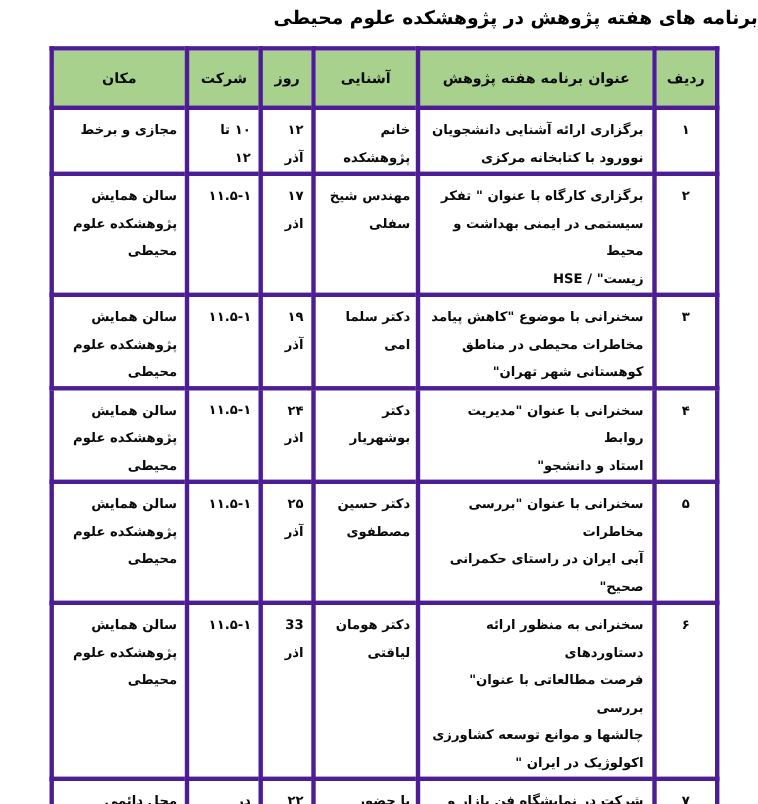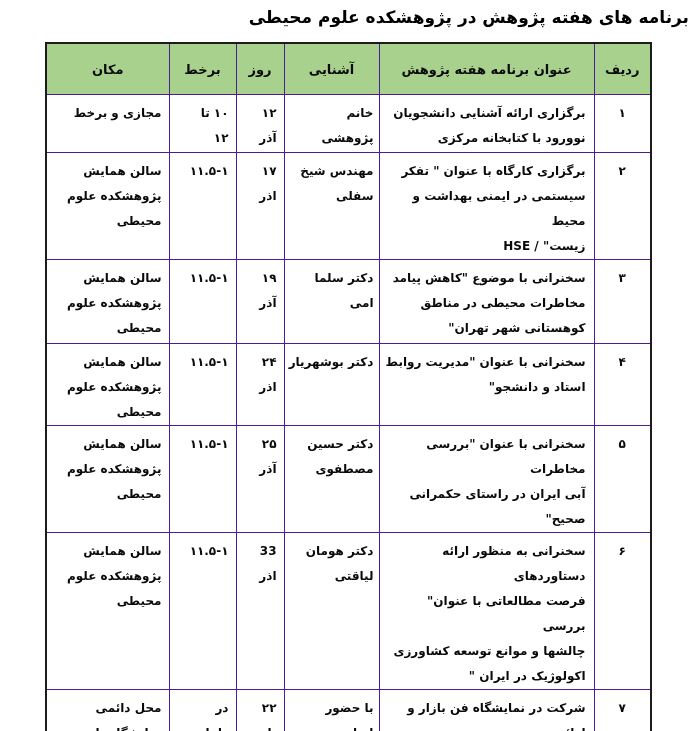"مکان" .schedule th, .schedule td { border: 1px solid #4c1d95 -> 4px solid #4c1d95 }
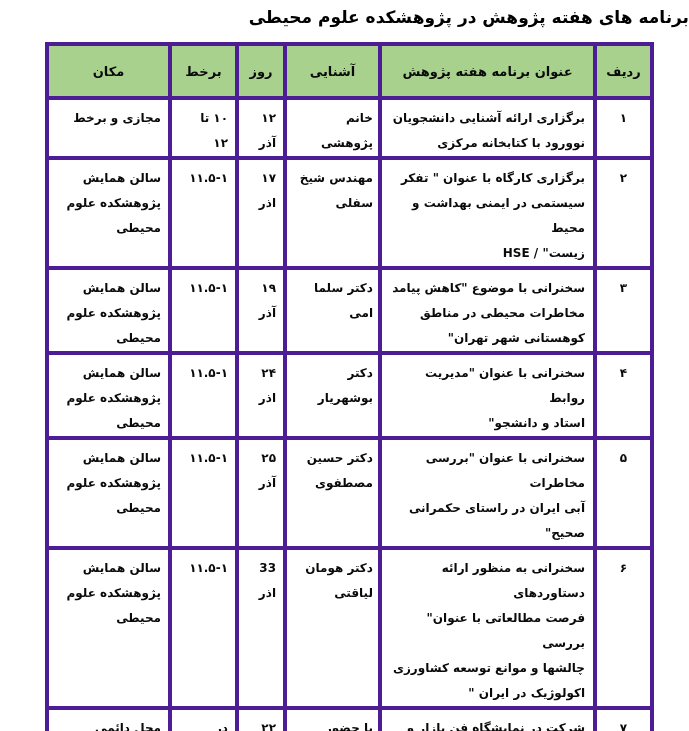"برخط" th { text: برخط -> شرکت }
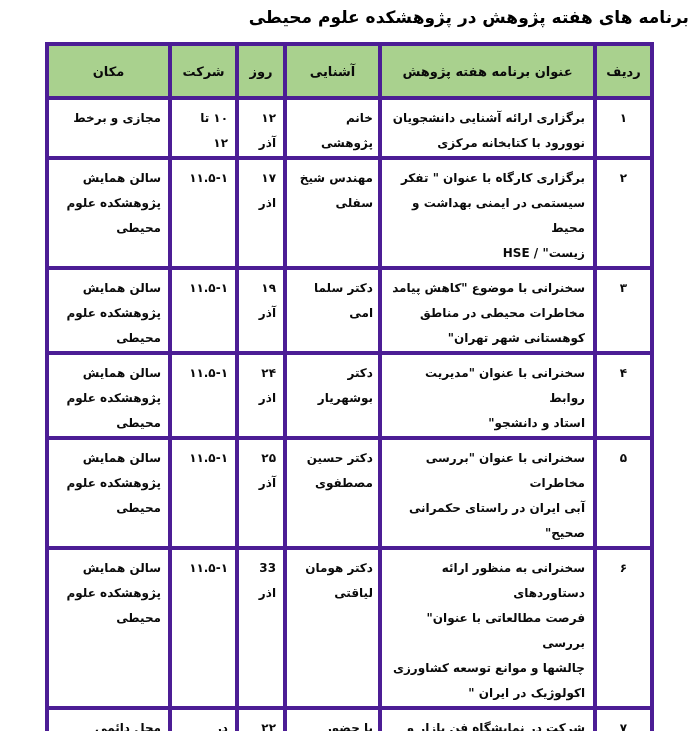"خانم" td.c-spk { text: پژوهشی -> پژوهشکده }
